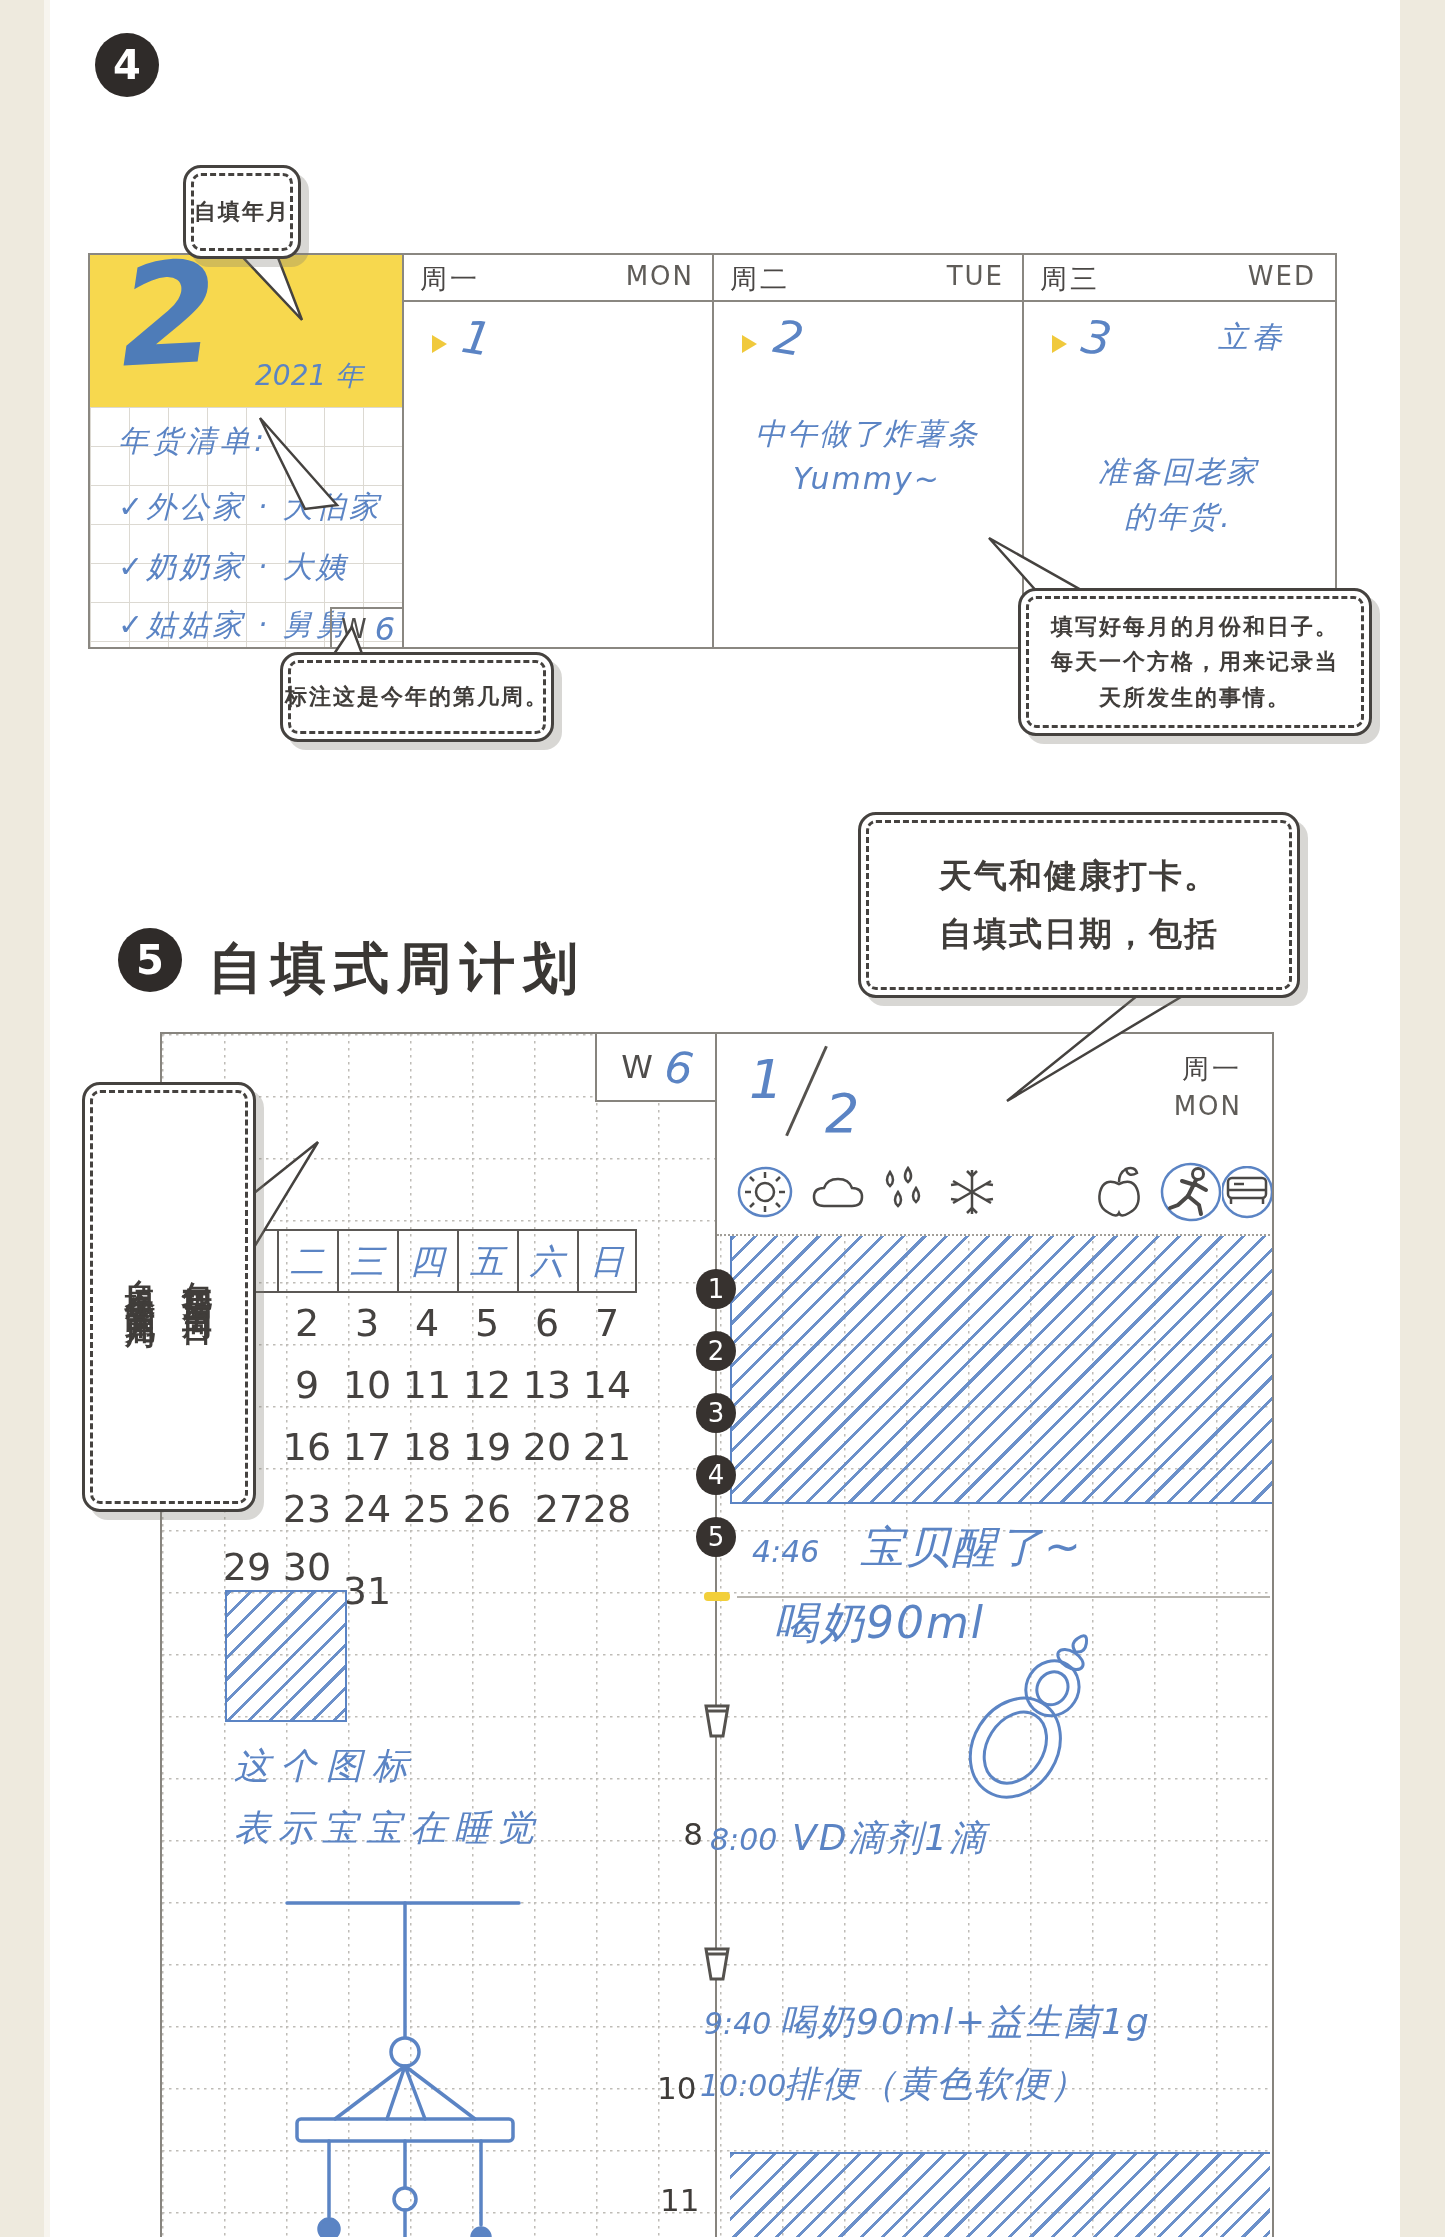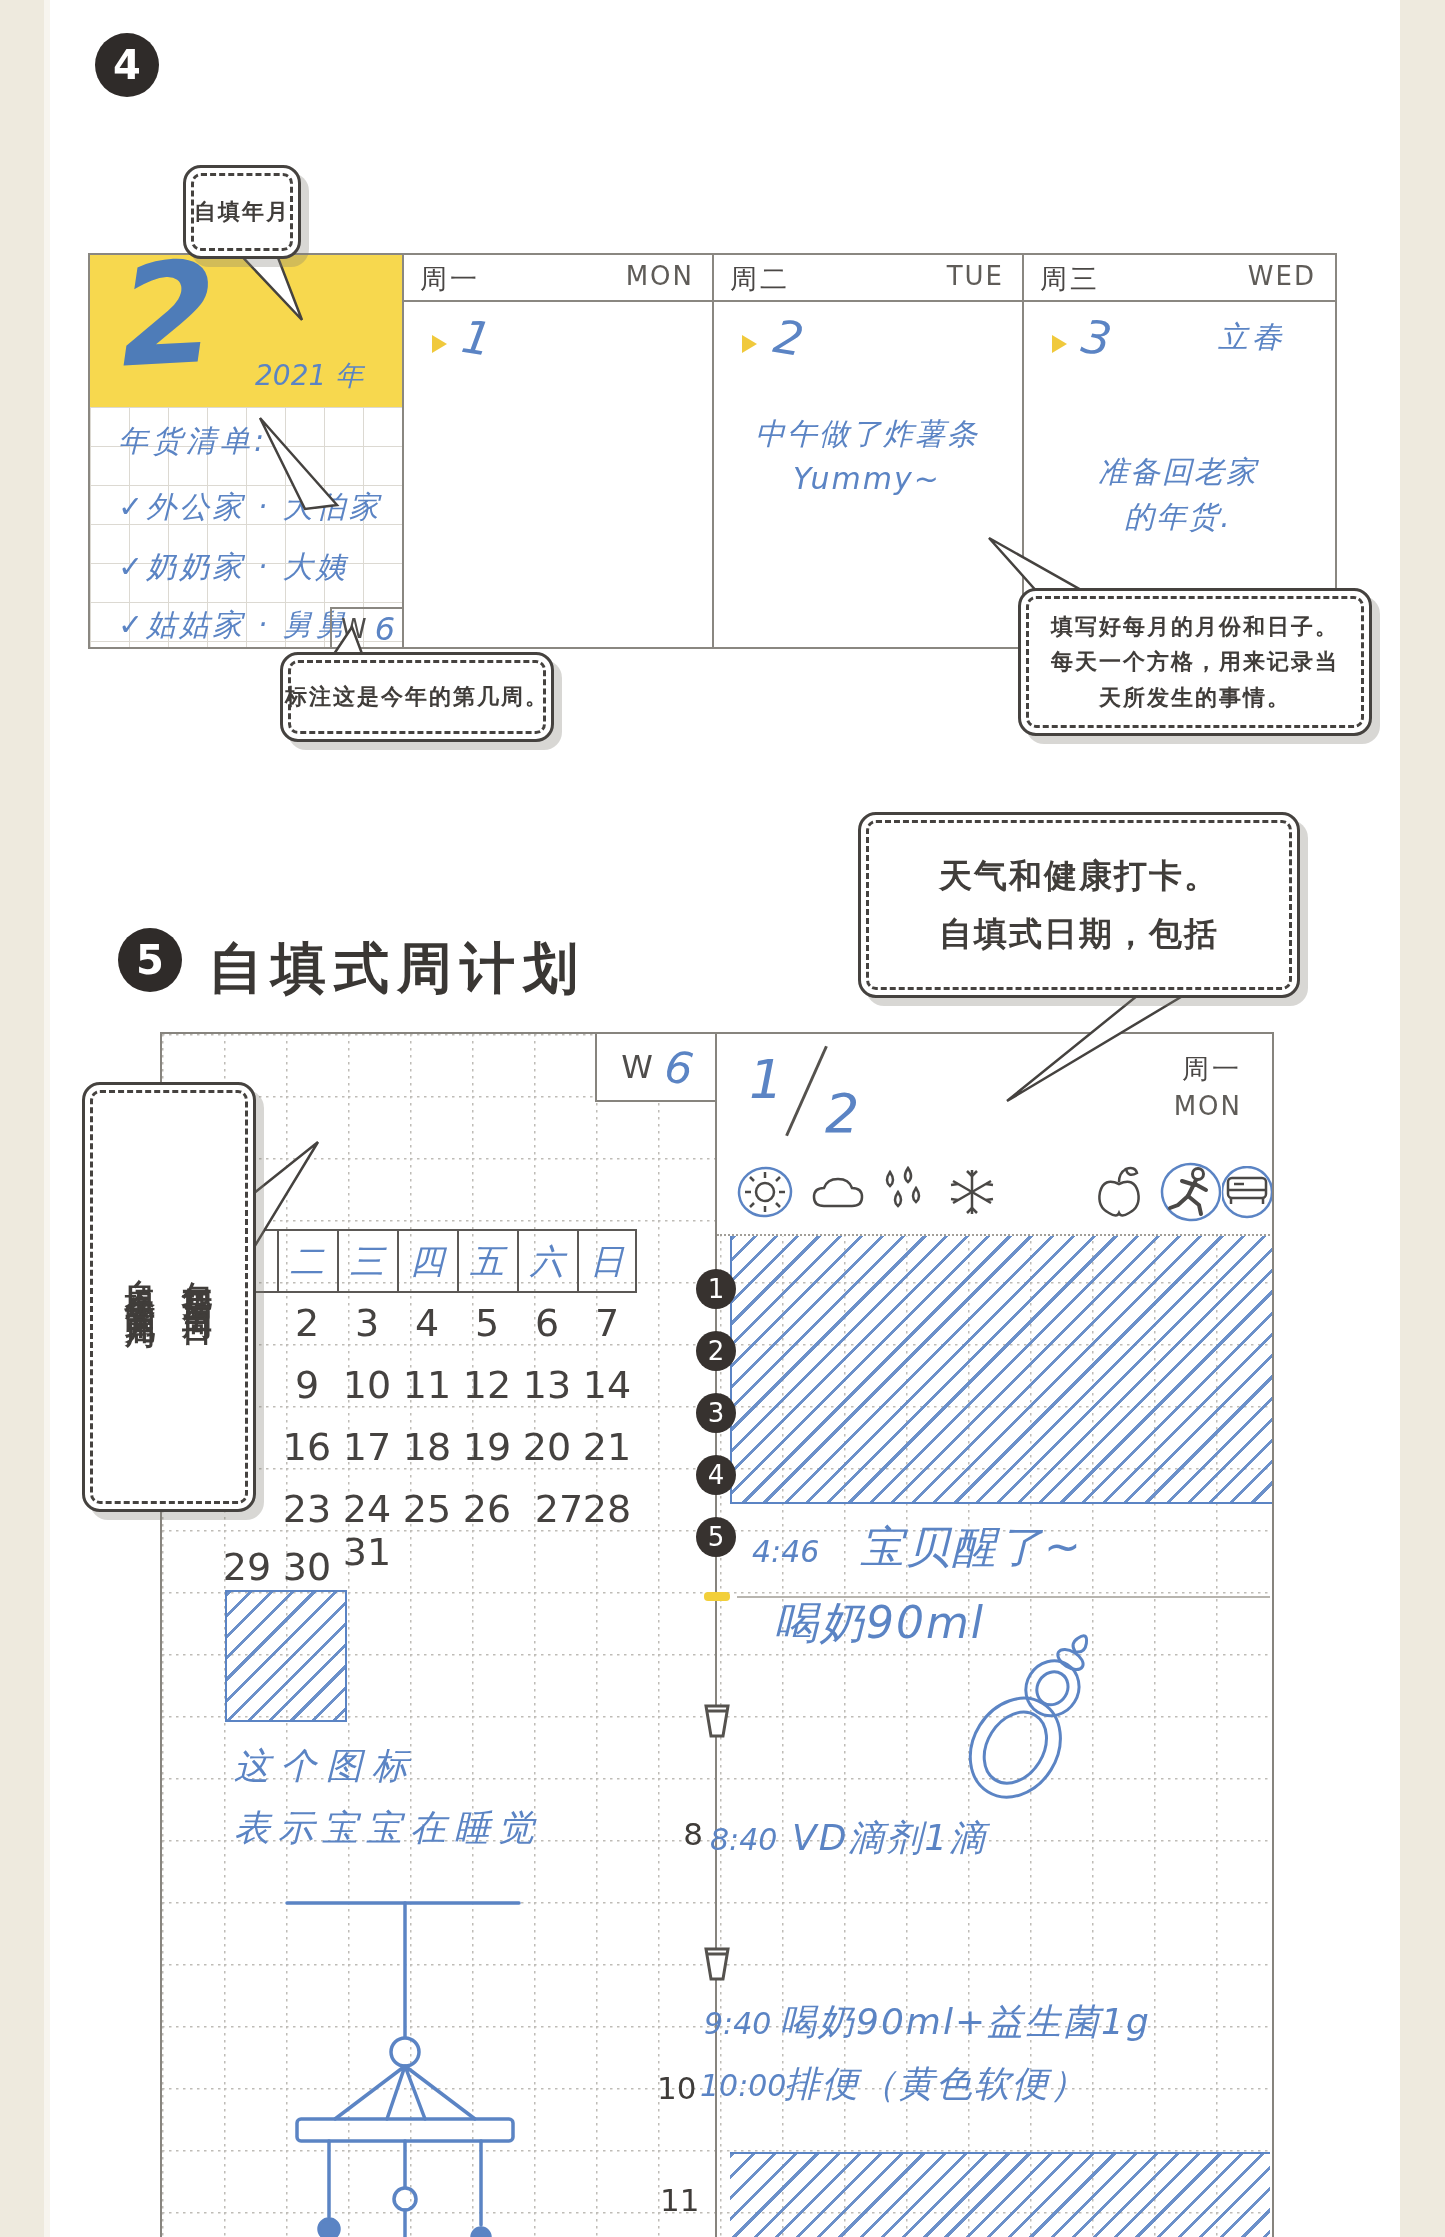"31" span.abs { top: 491px -> 530px }
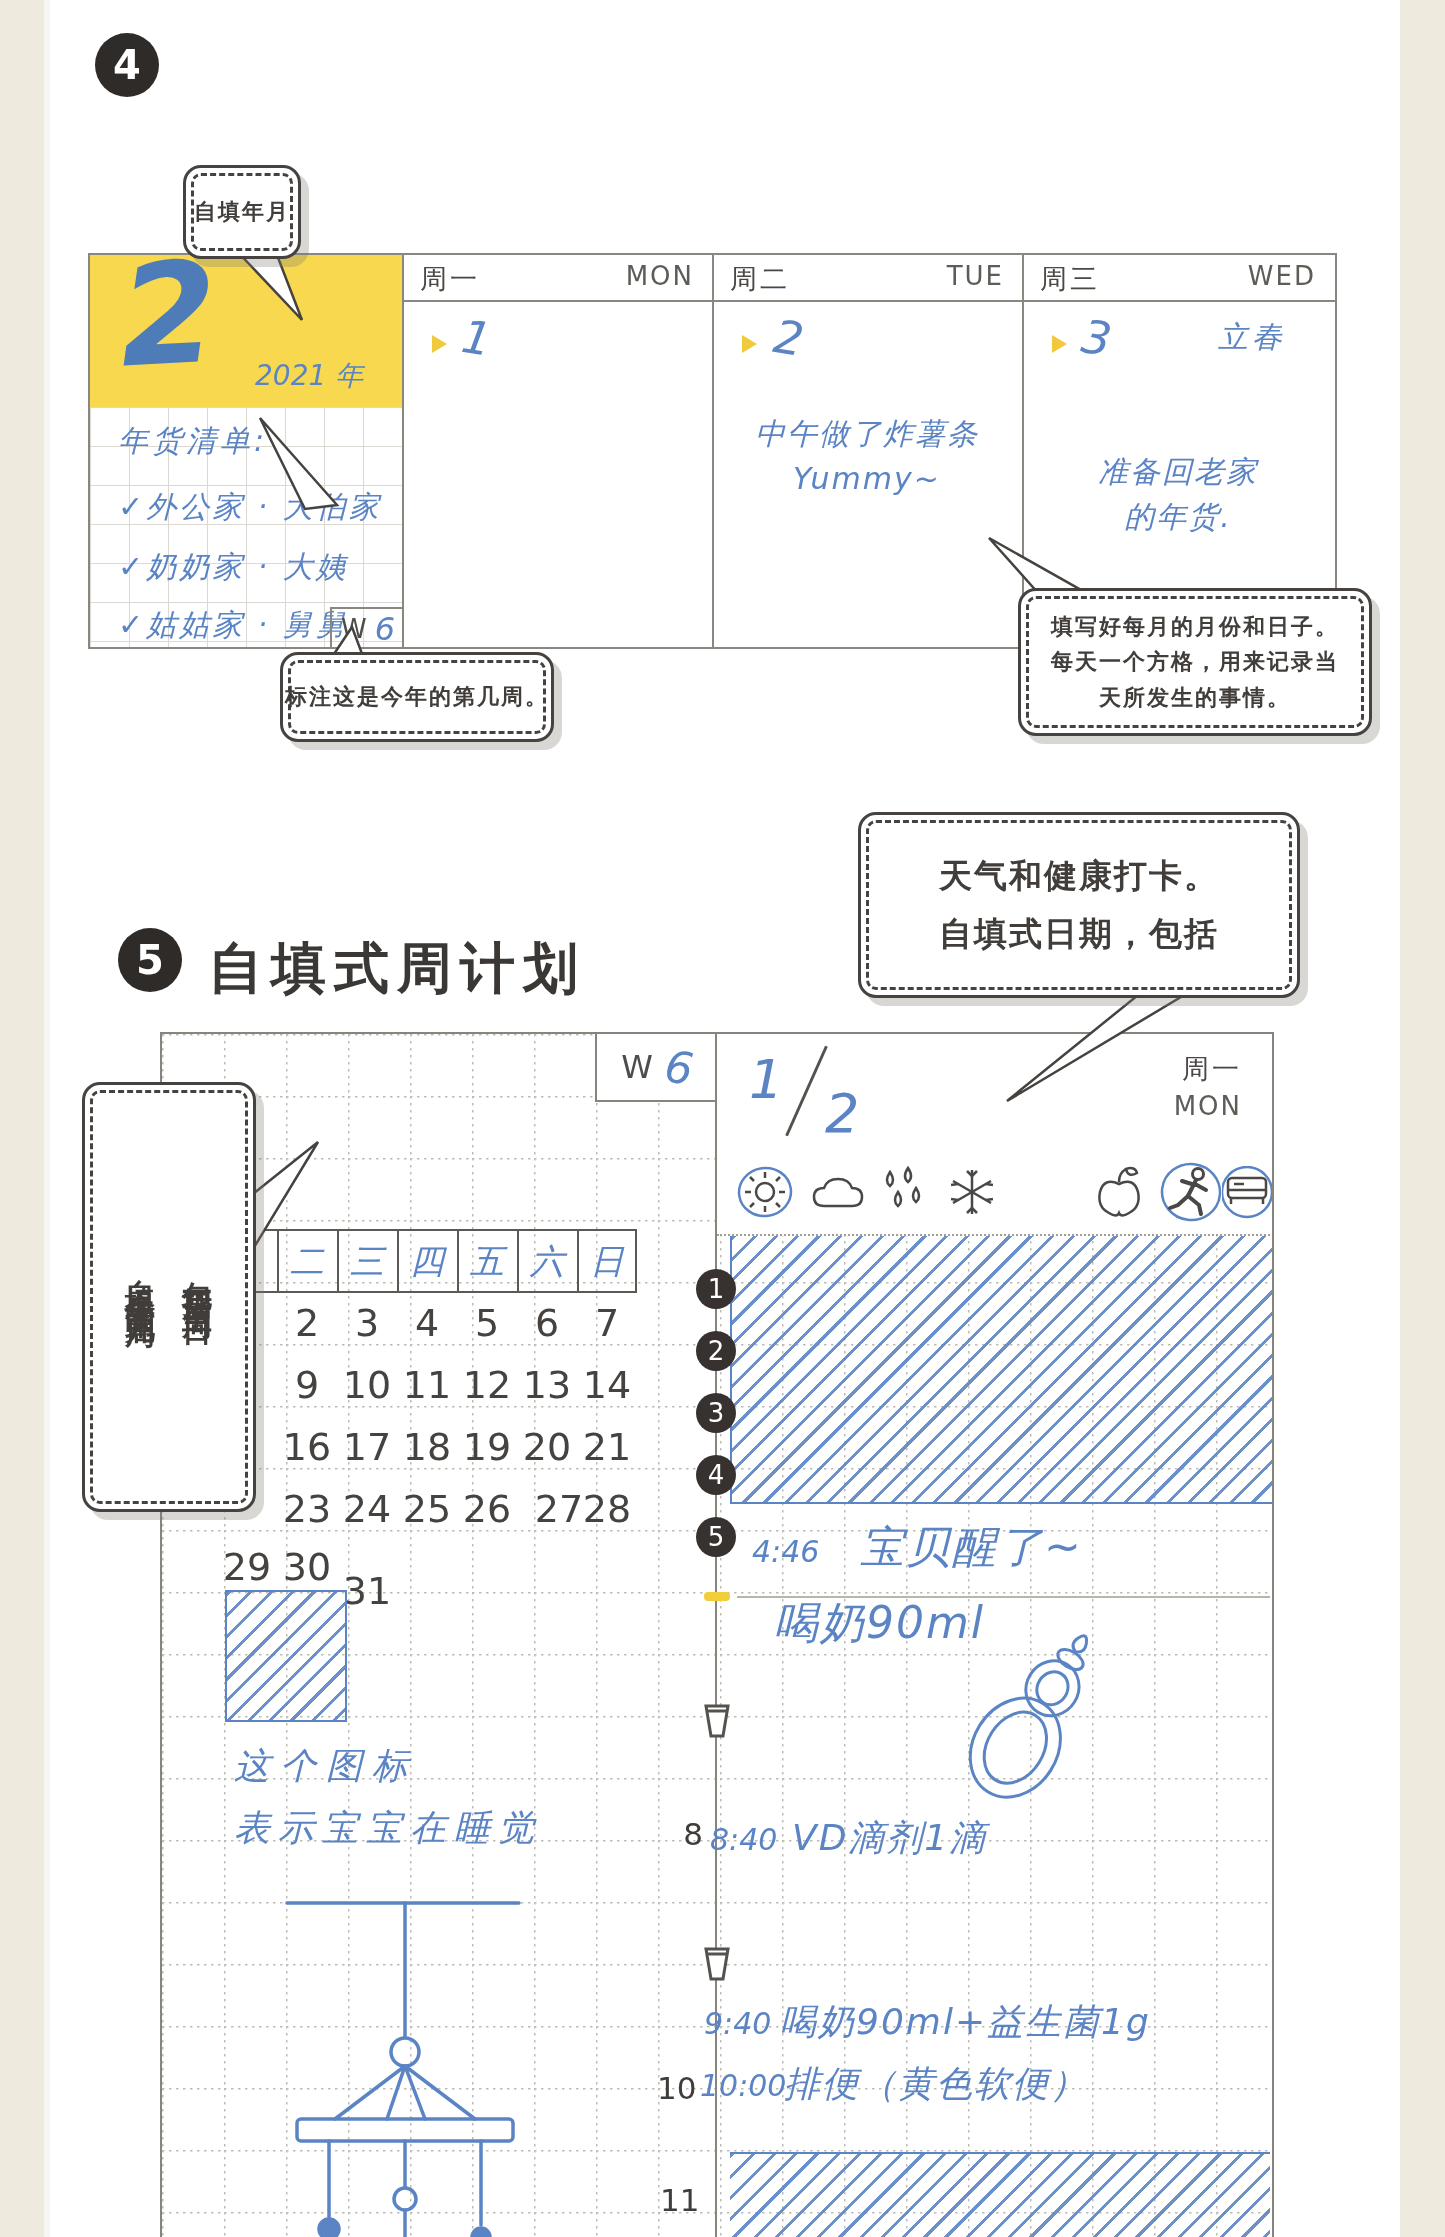"8:40" span.abs { text: 8:40 -> 8:00 }
